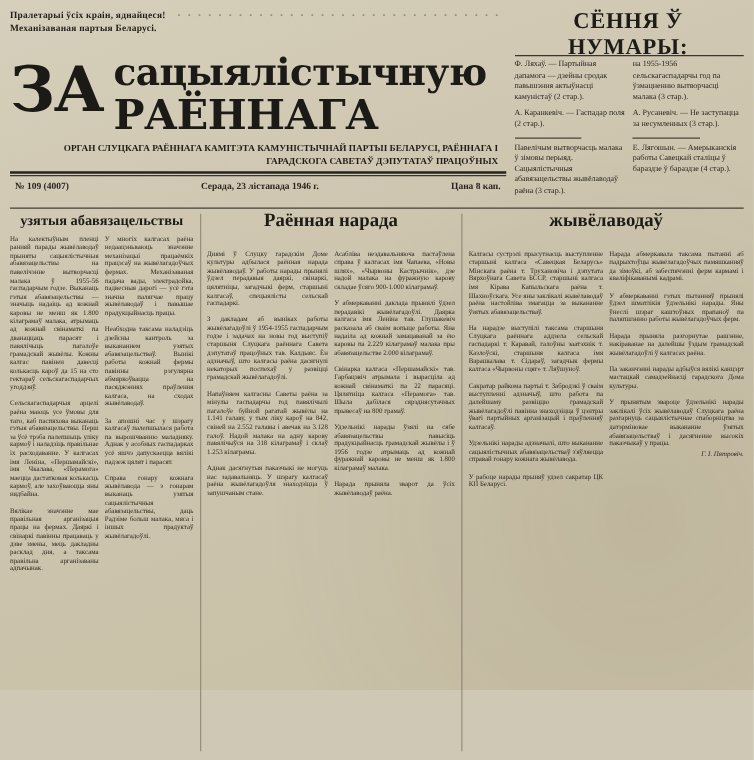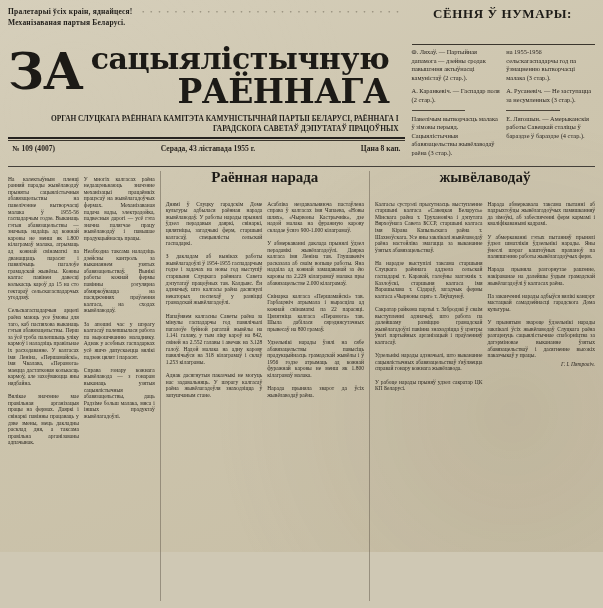"СЁННЯ Ў НУМАРЫ:" .sennya-title { font-size: 13px -> 18px }
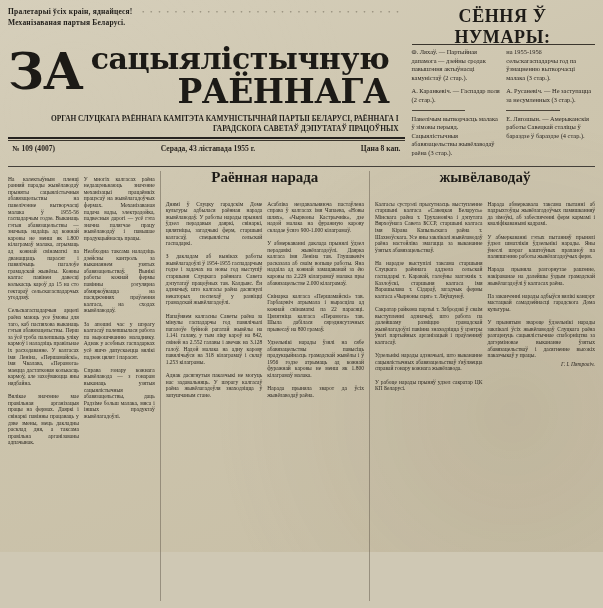"сацыялістычную" .mast-words { text-align: right -> none }
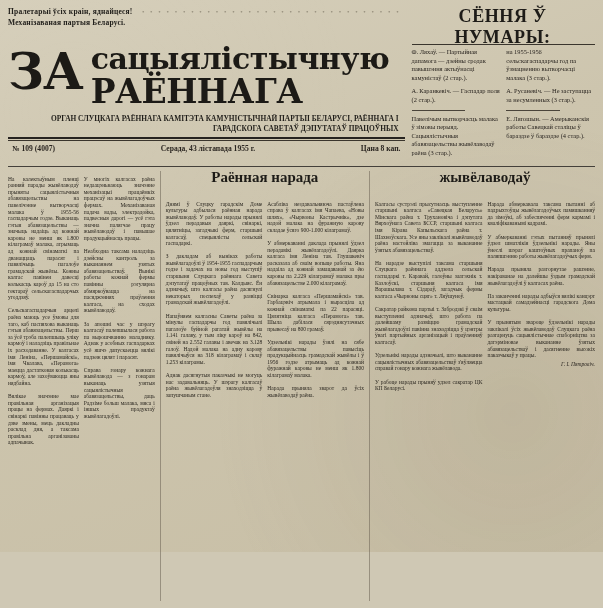"Серада, 43 лістапада 1955 г." span { text: 43 лістапада 1955 -> 23 лістапада 1946 }
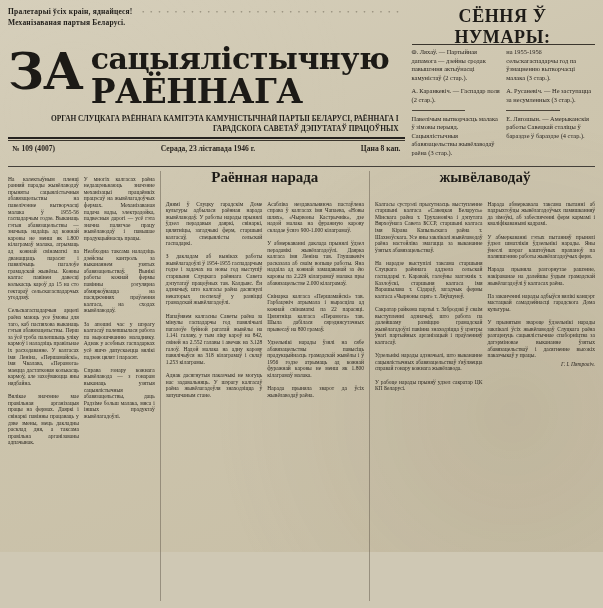"узятыя абавязацельствы" div { html: none -> <div>узятыя абавязацельствы</div> }
